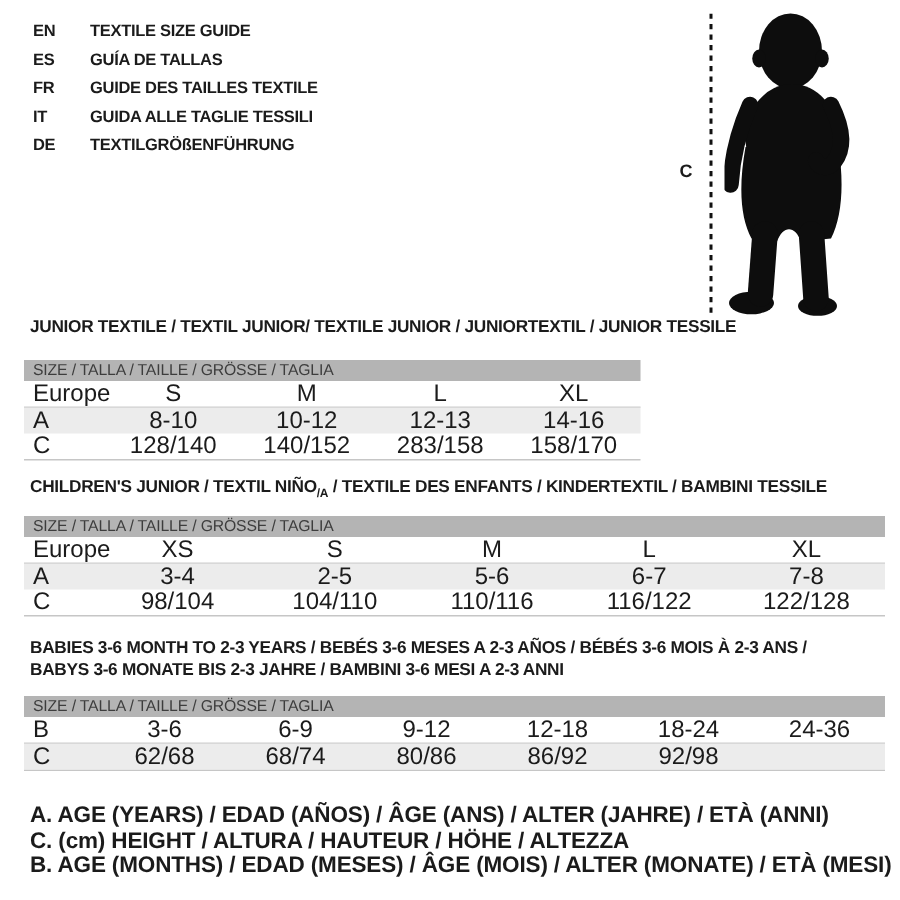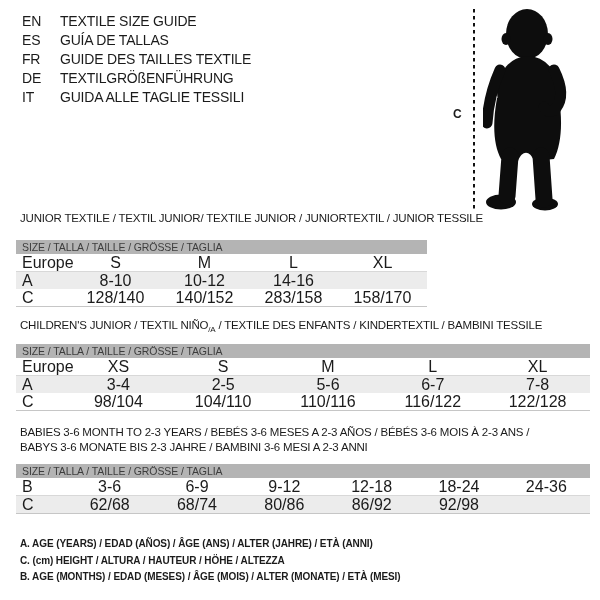"EN" .lang-row { font-size: 14px -> 11px; font-weight: normal -> bold }
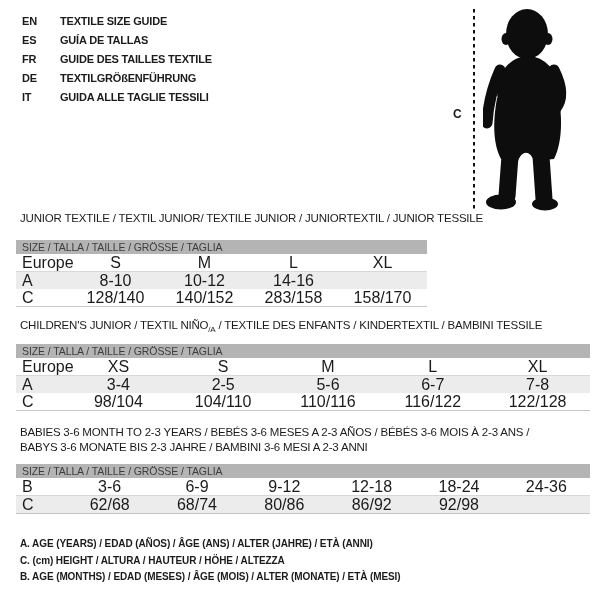"DE" div.lang-row { order: before "IT" -> after "IT" }
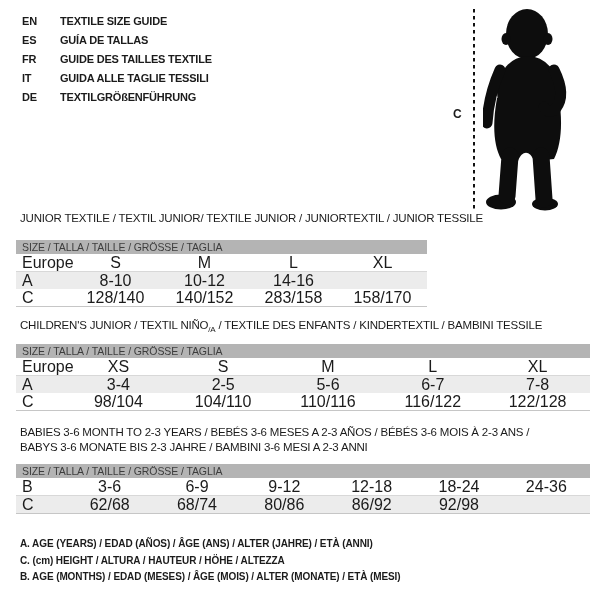"JUNIOR TEXTILE / TEXTIL JUNIOR/" .tbl-title { font-weight: normal -> bold }
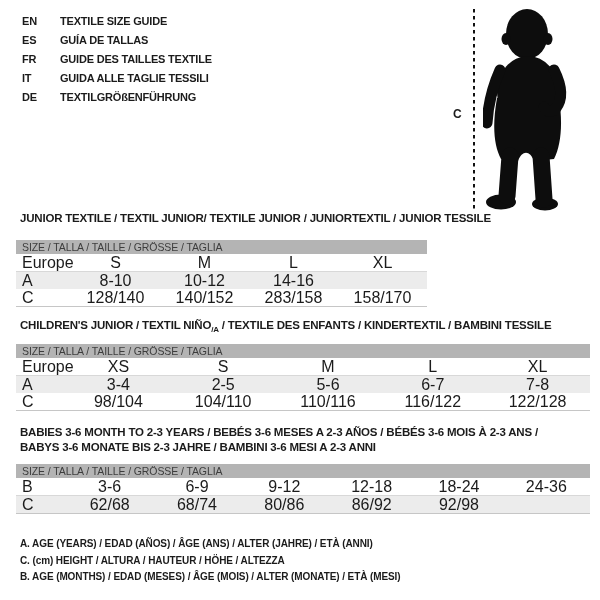"12-13" span { html: none -> <span>12-13</span> }
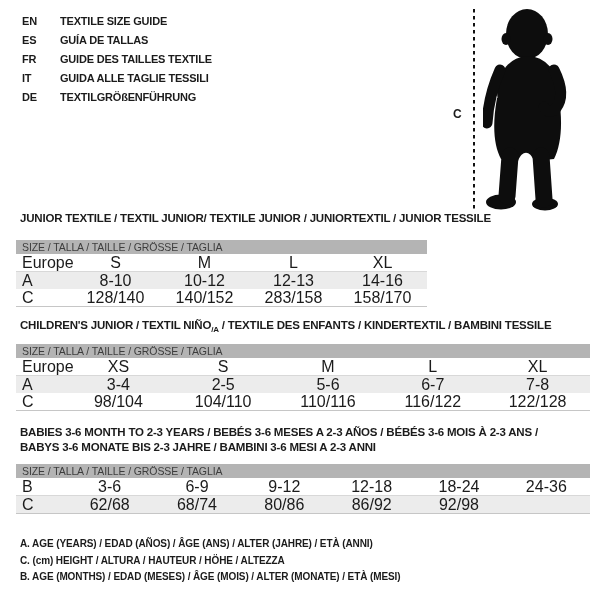"A. AGE (YEARS) / EDAD" .footnotes { font-size: 10px -> 15px }
